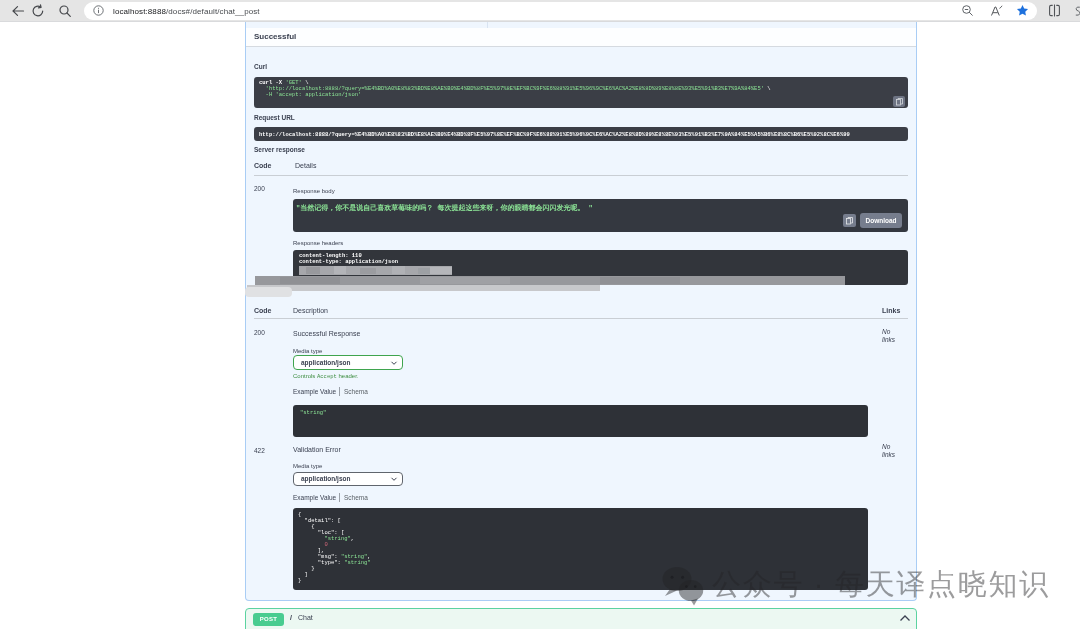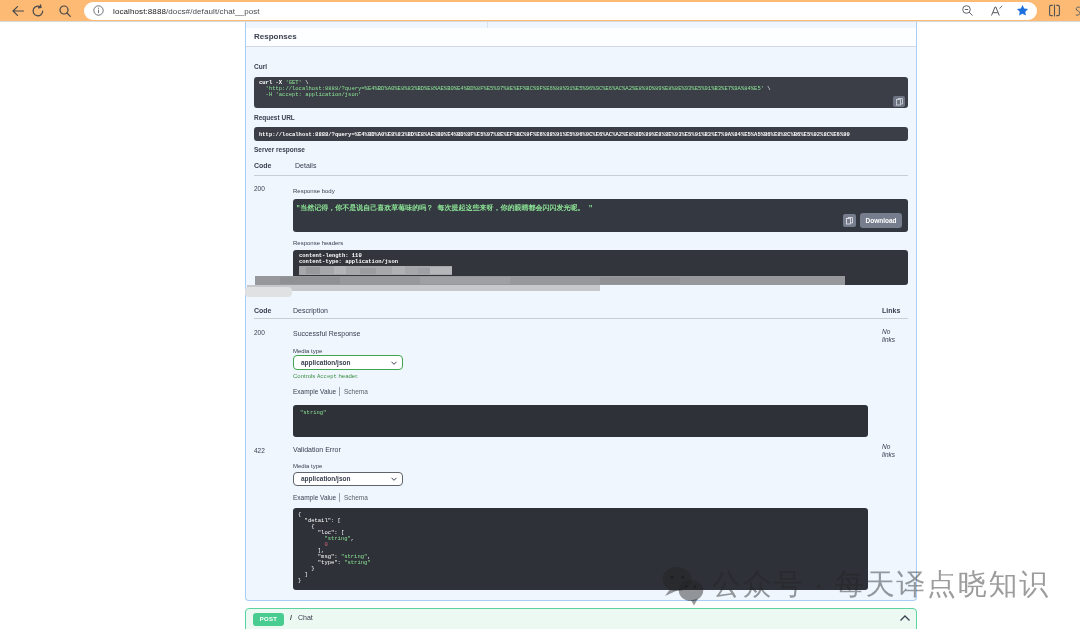"localhost:8888/docs#/default/chat__post" div.abs { background: #fdba74 -> #e5e5e5 }
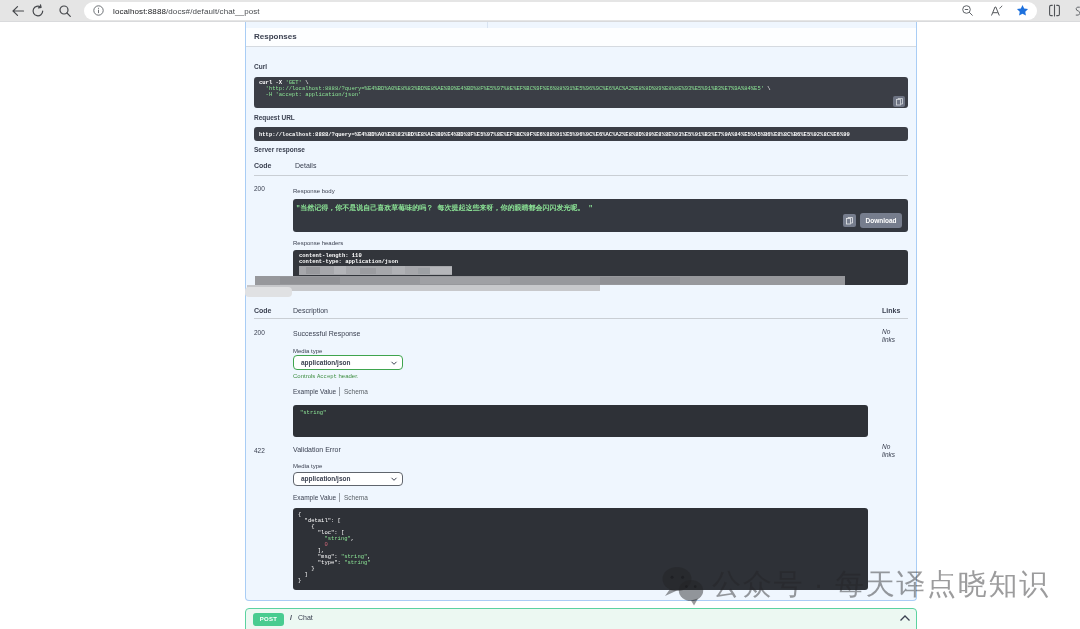"Responses" div.abs { text: Responses -> Successful }
